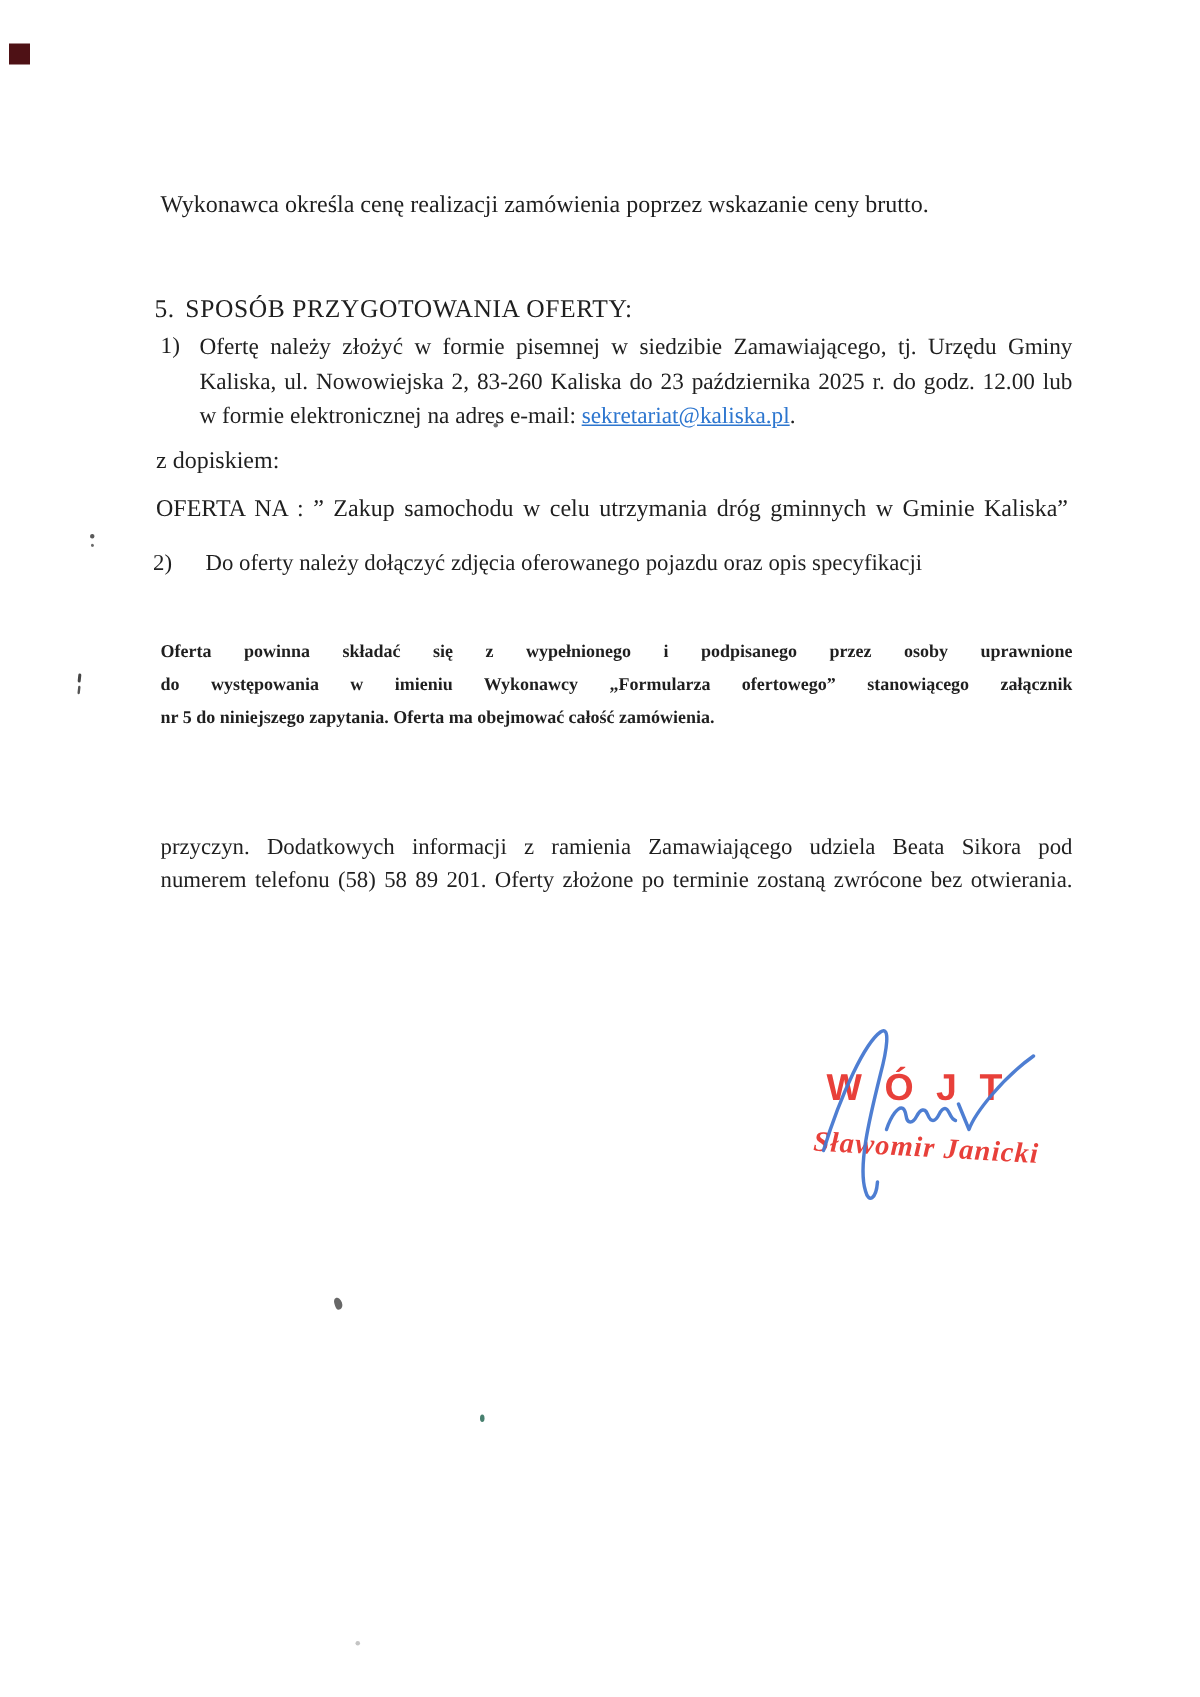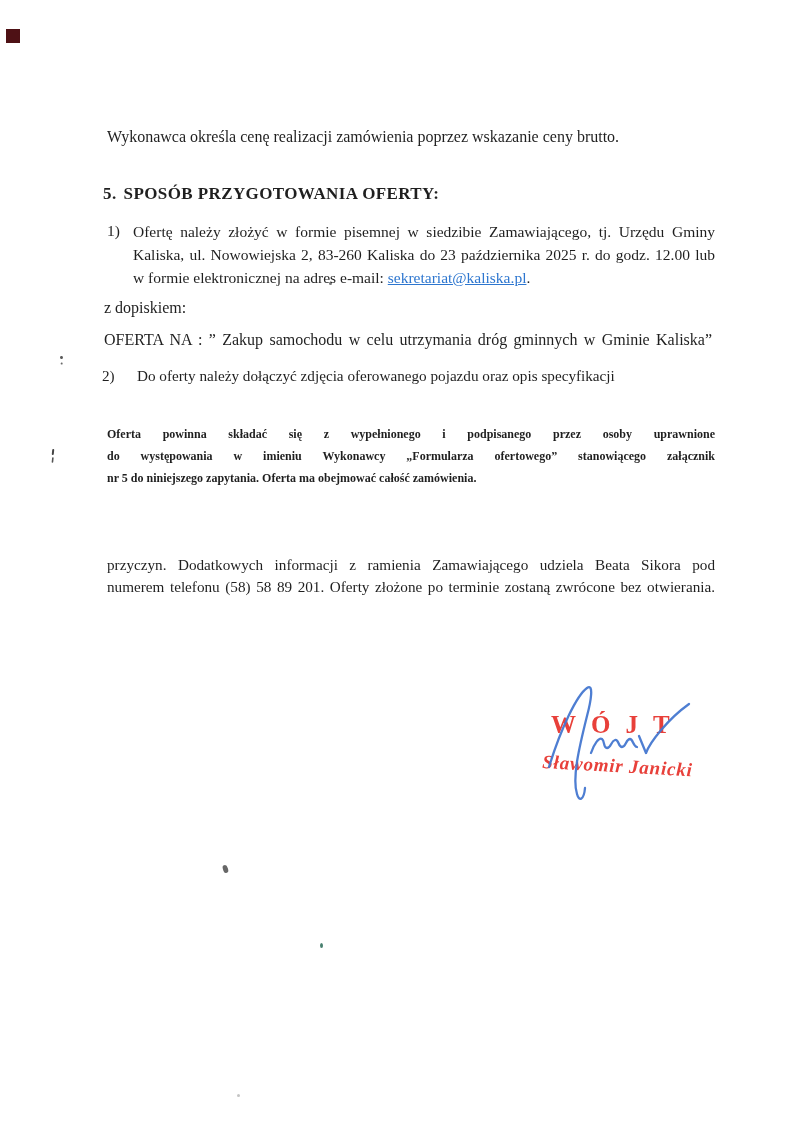"5. SPOSÓB PRZYGOTOWANIA OFERTY:" div.heading { font-weight: bold -> none; top: 184px -> 196px }
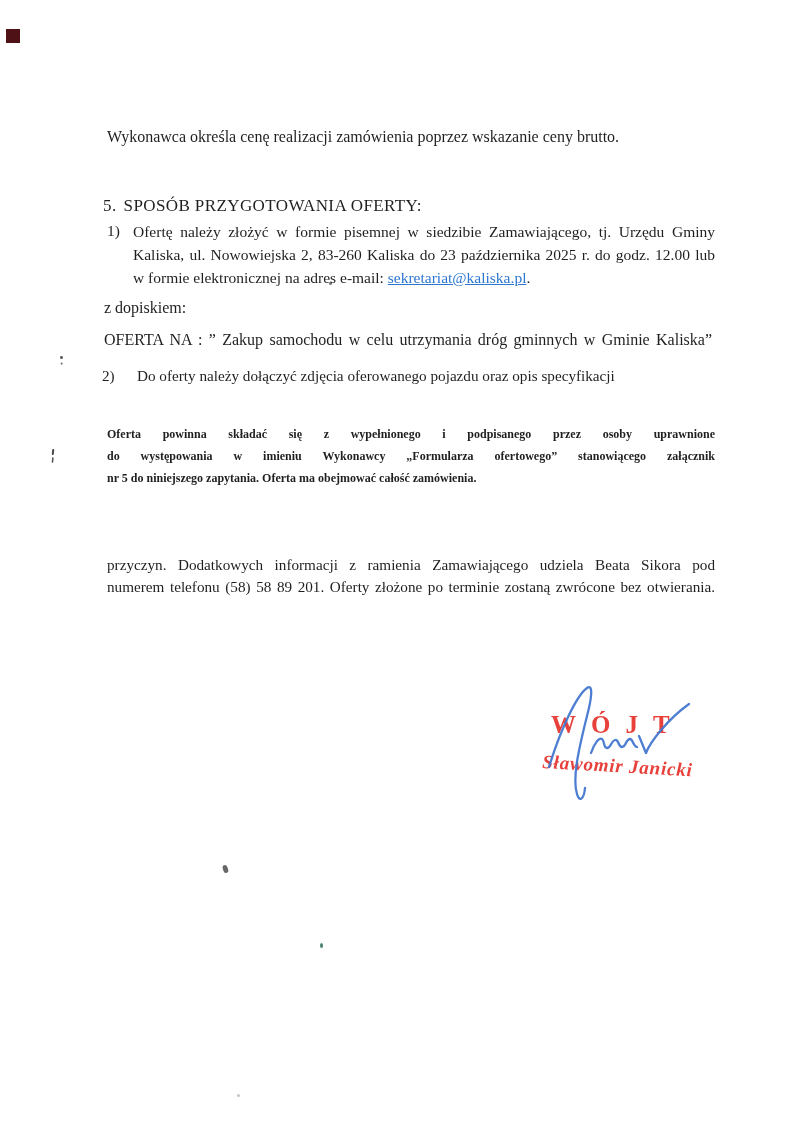"WÓJT" .stamp-title { font-family: Liberation Serif, serif -> Liberation Sans, sans-serif }
